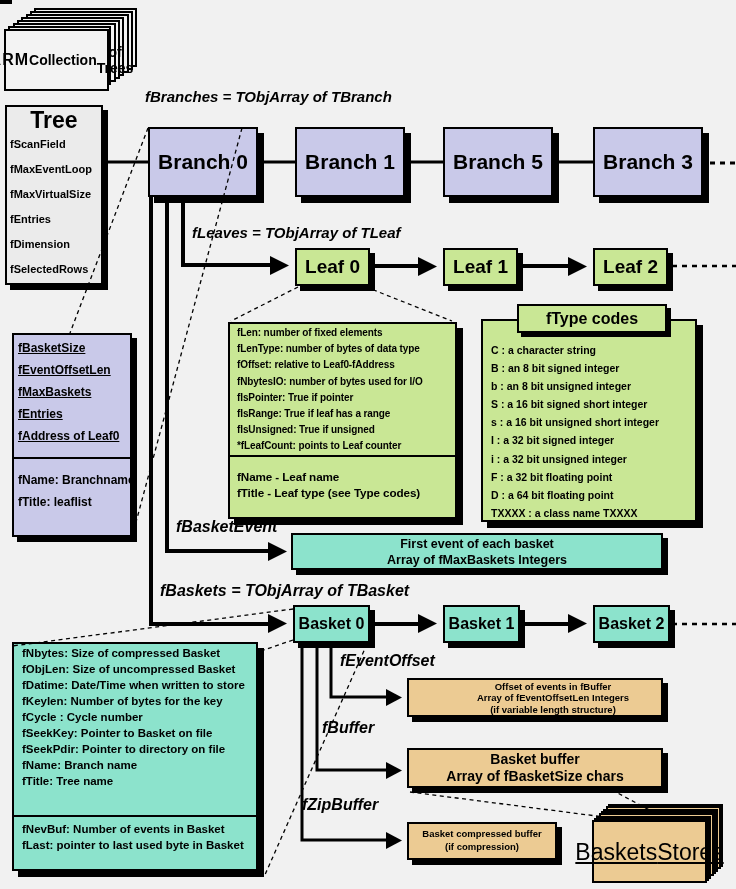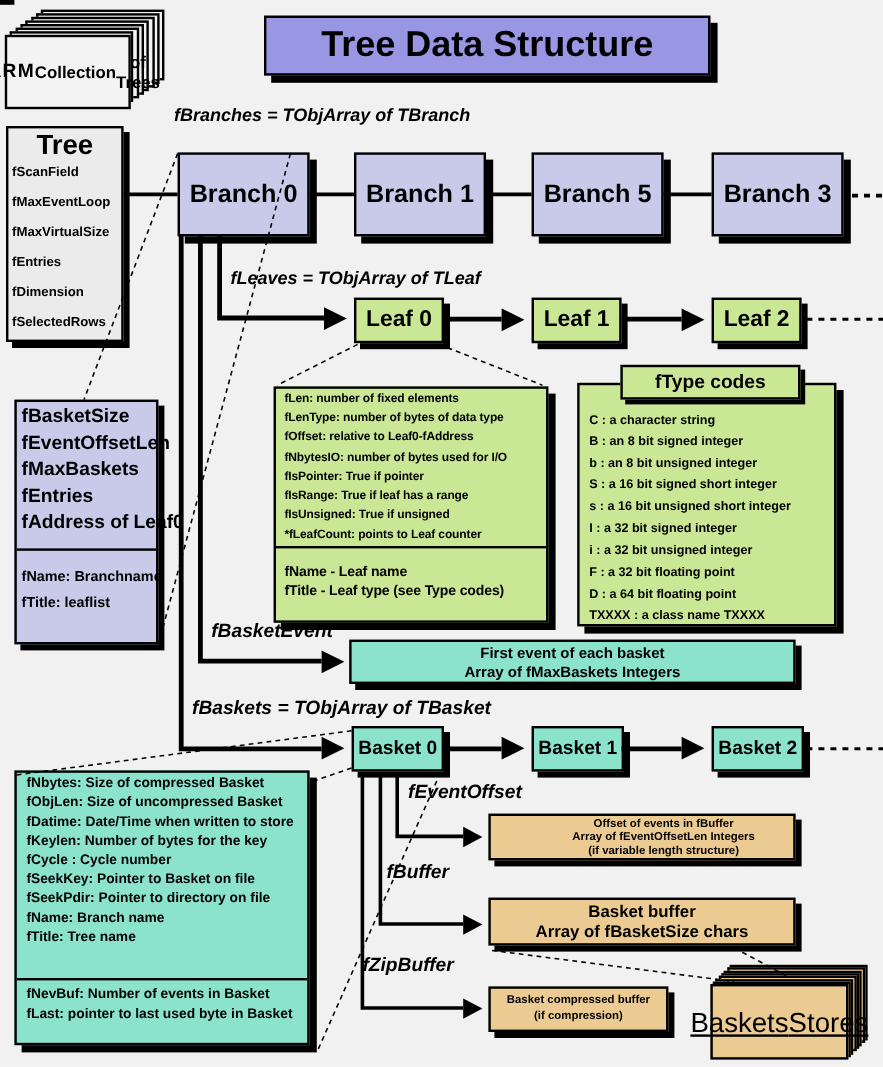"Tree Data Structure" div.box { html: <div> <span>Tree Data Structure</span> </div> -> none }
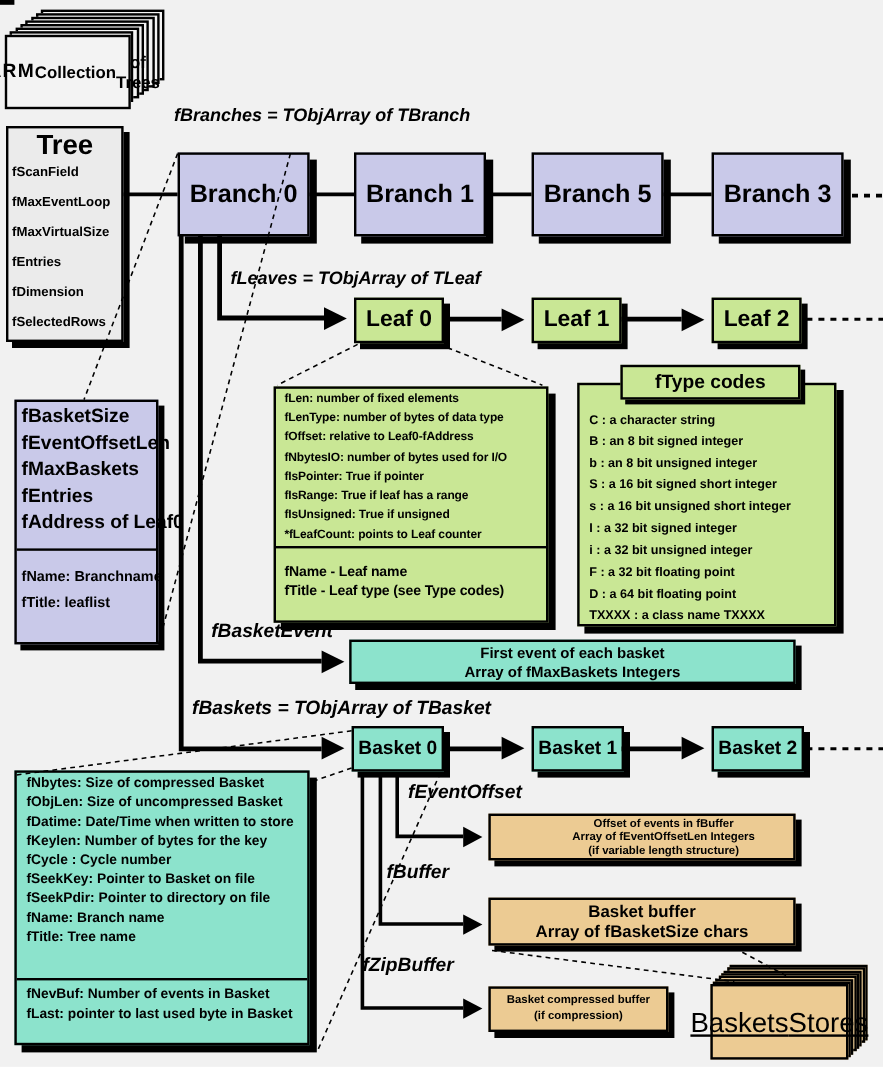"fBasketSize" div { font-size: 16px -> 12px; text-decoration: none -> underline }
